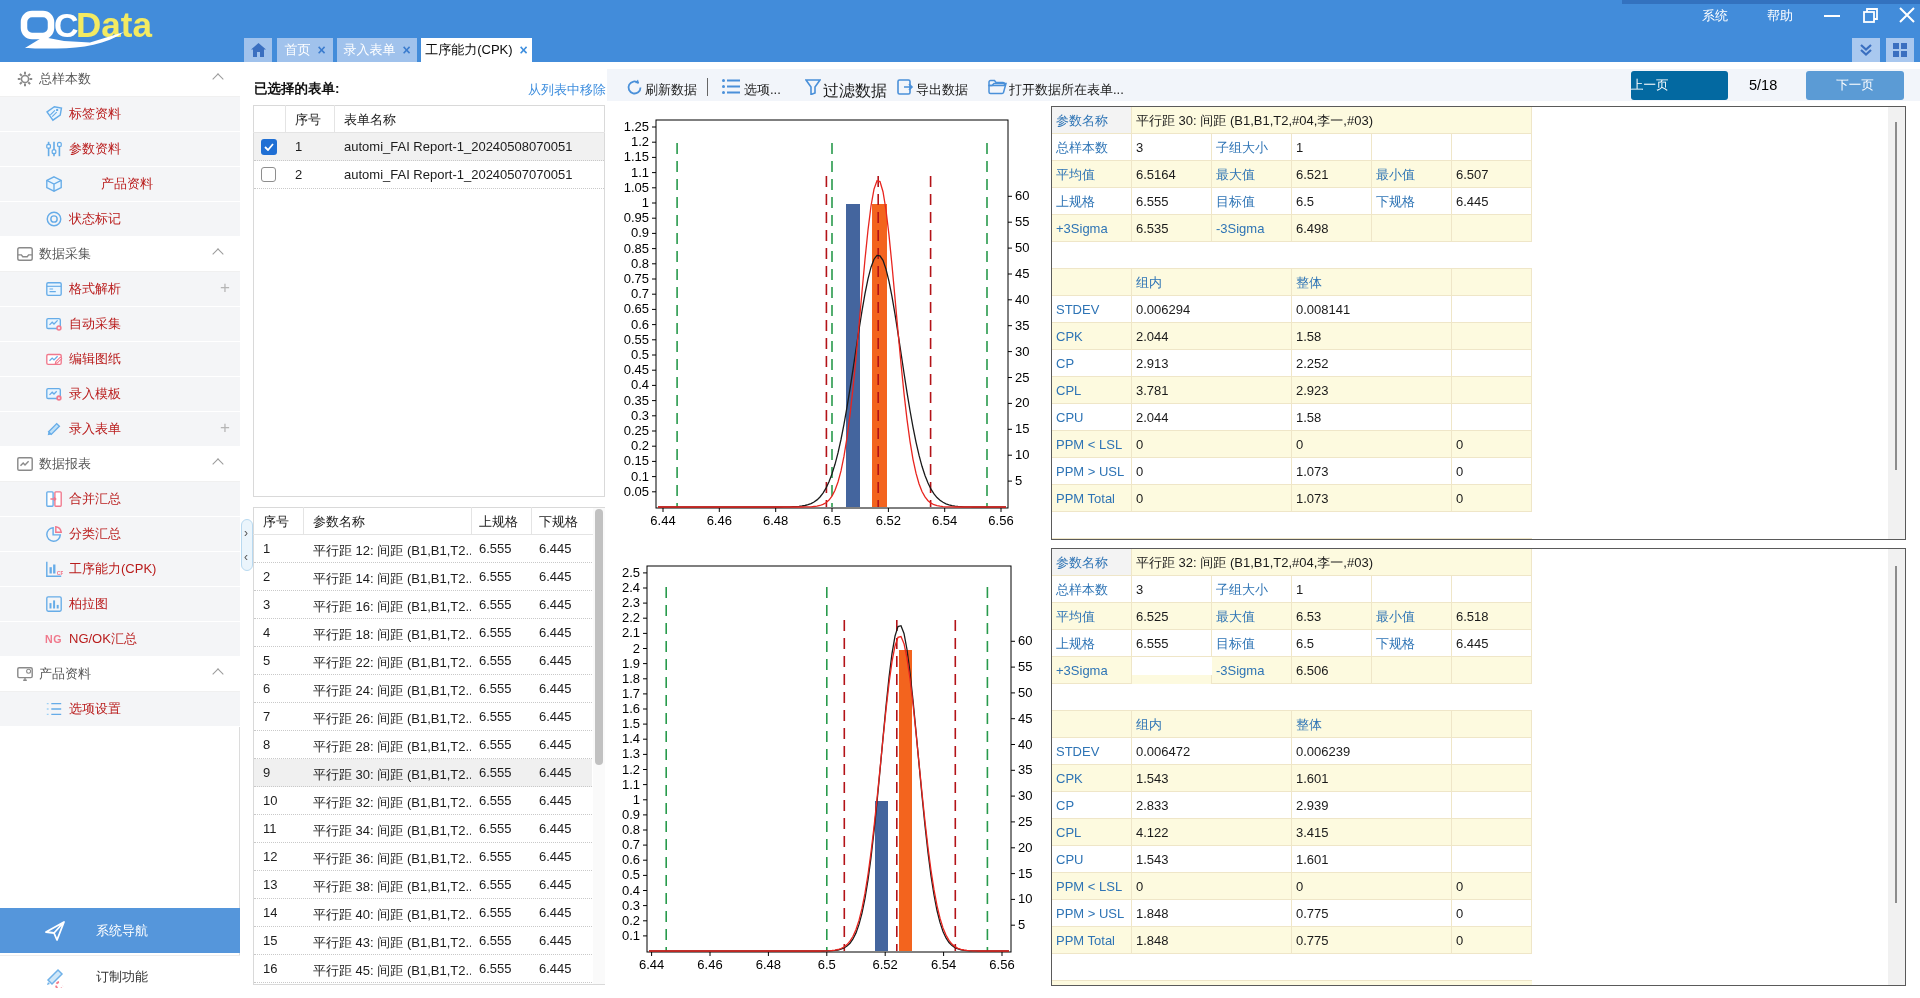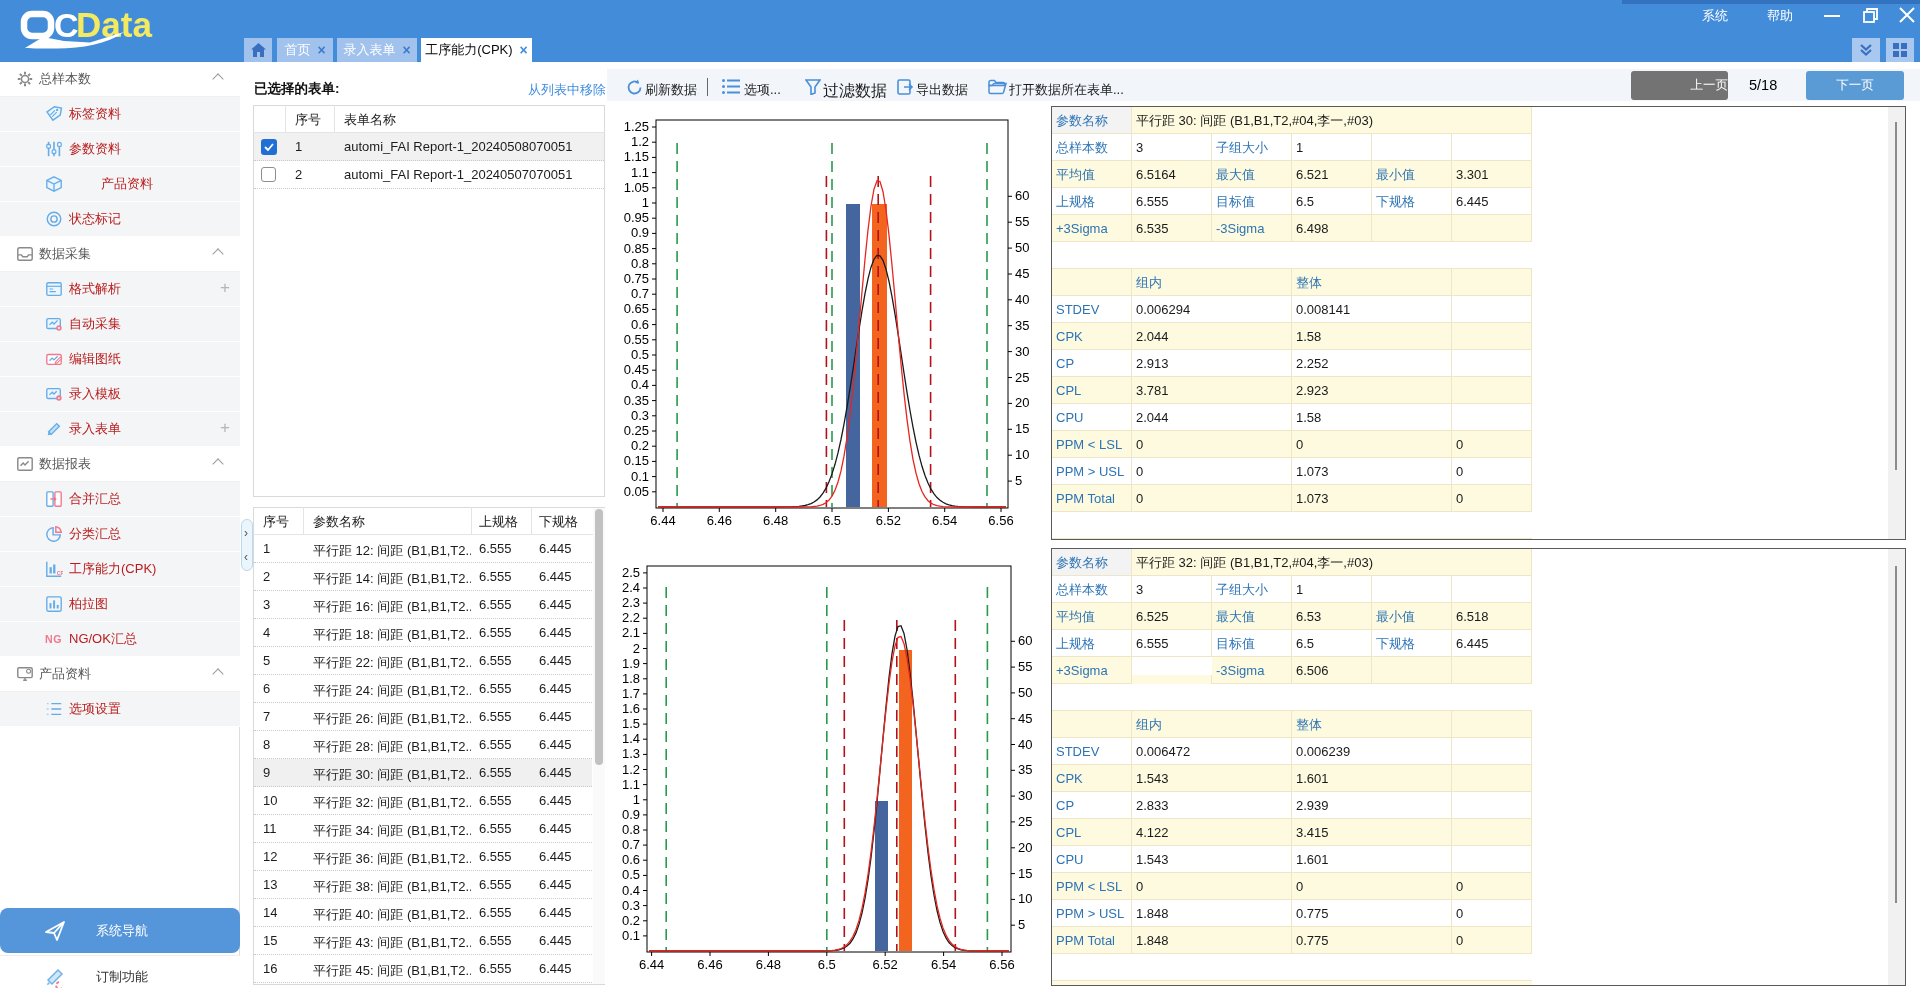"上一页" div.abs { background: #737373 -> #0369a1; text-align: right -> left }
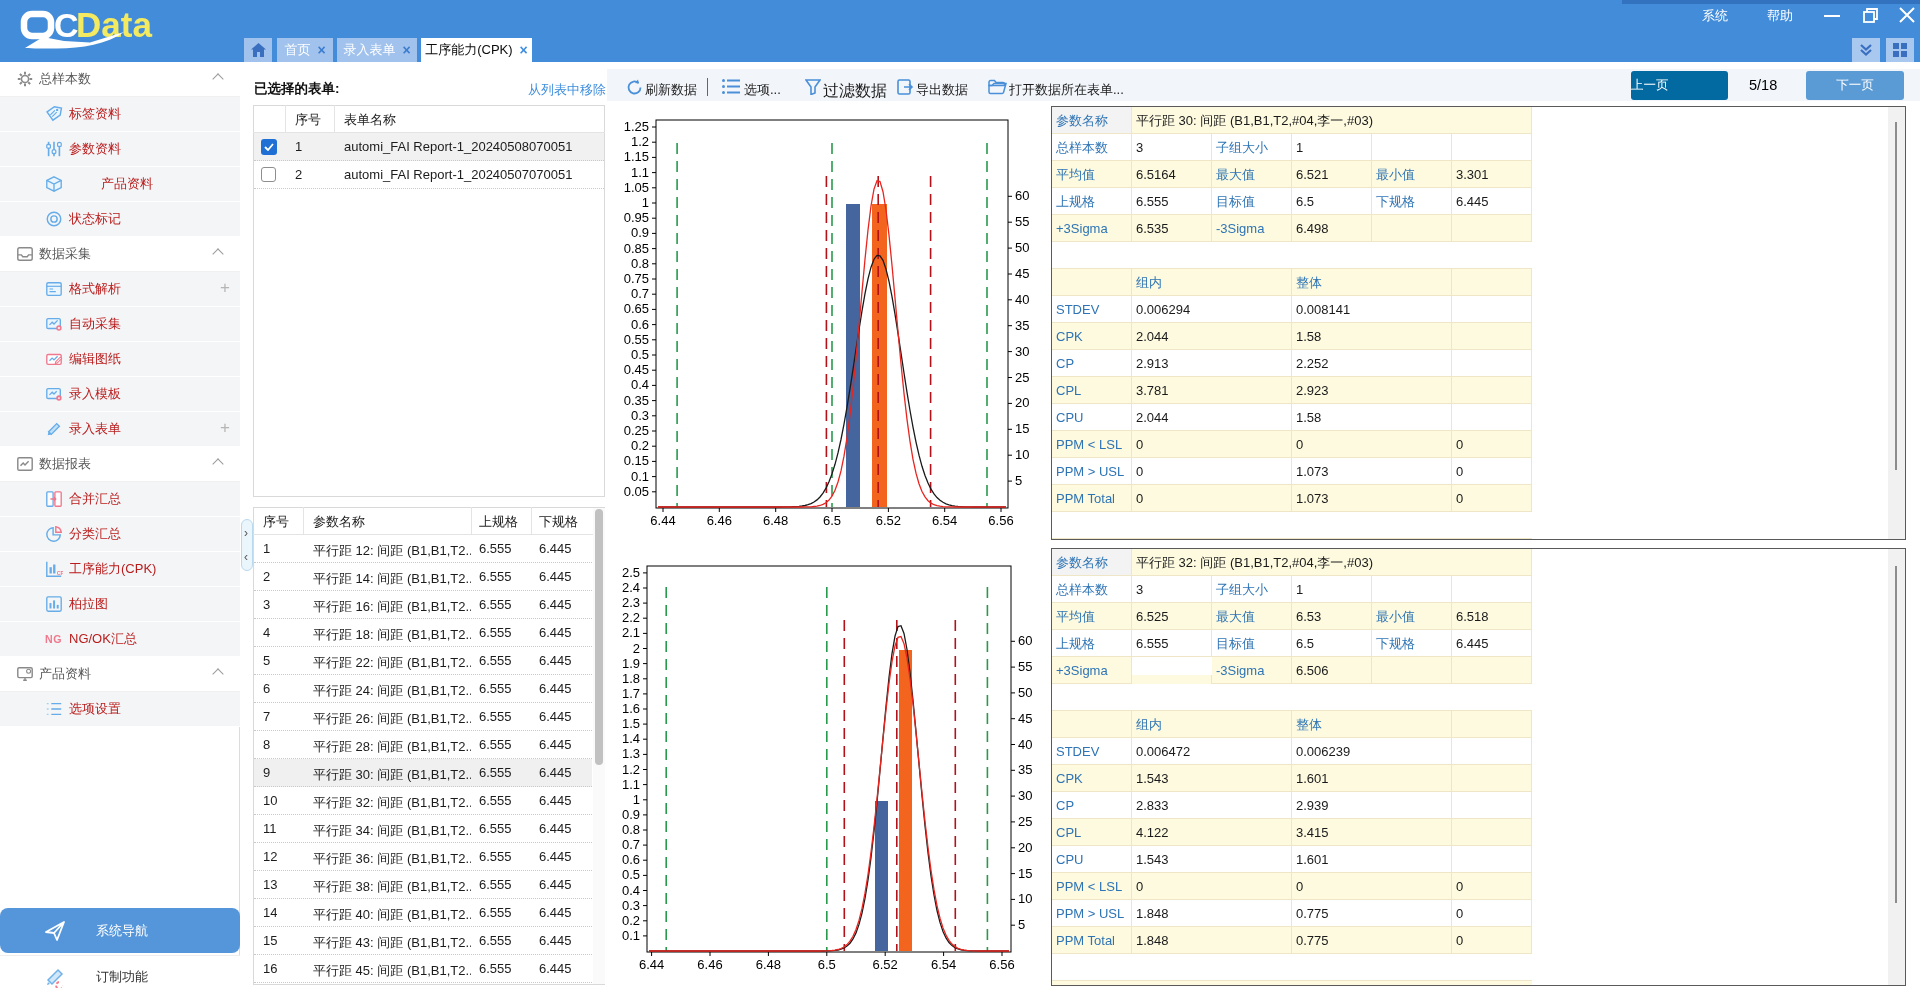"3.301" div.tc { text: 3.301 -> 6.507 }
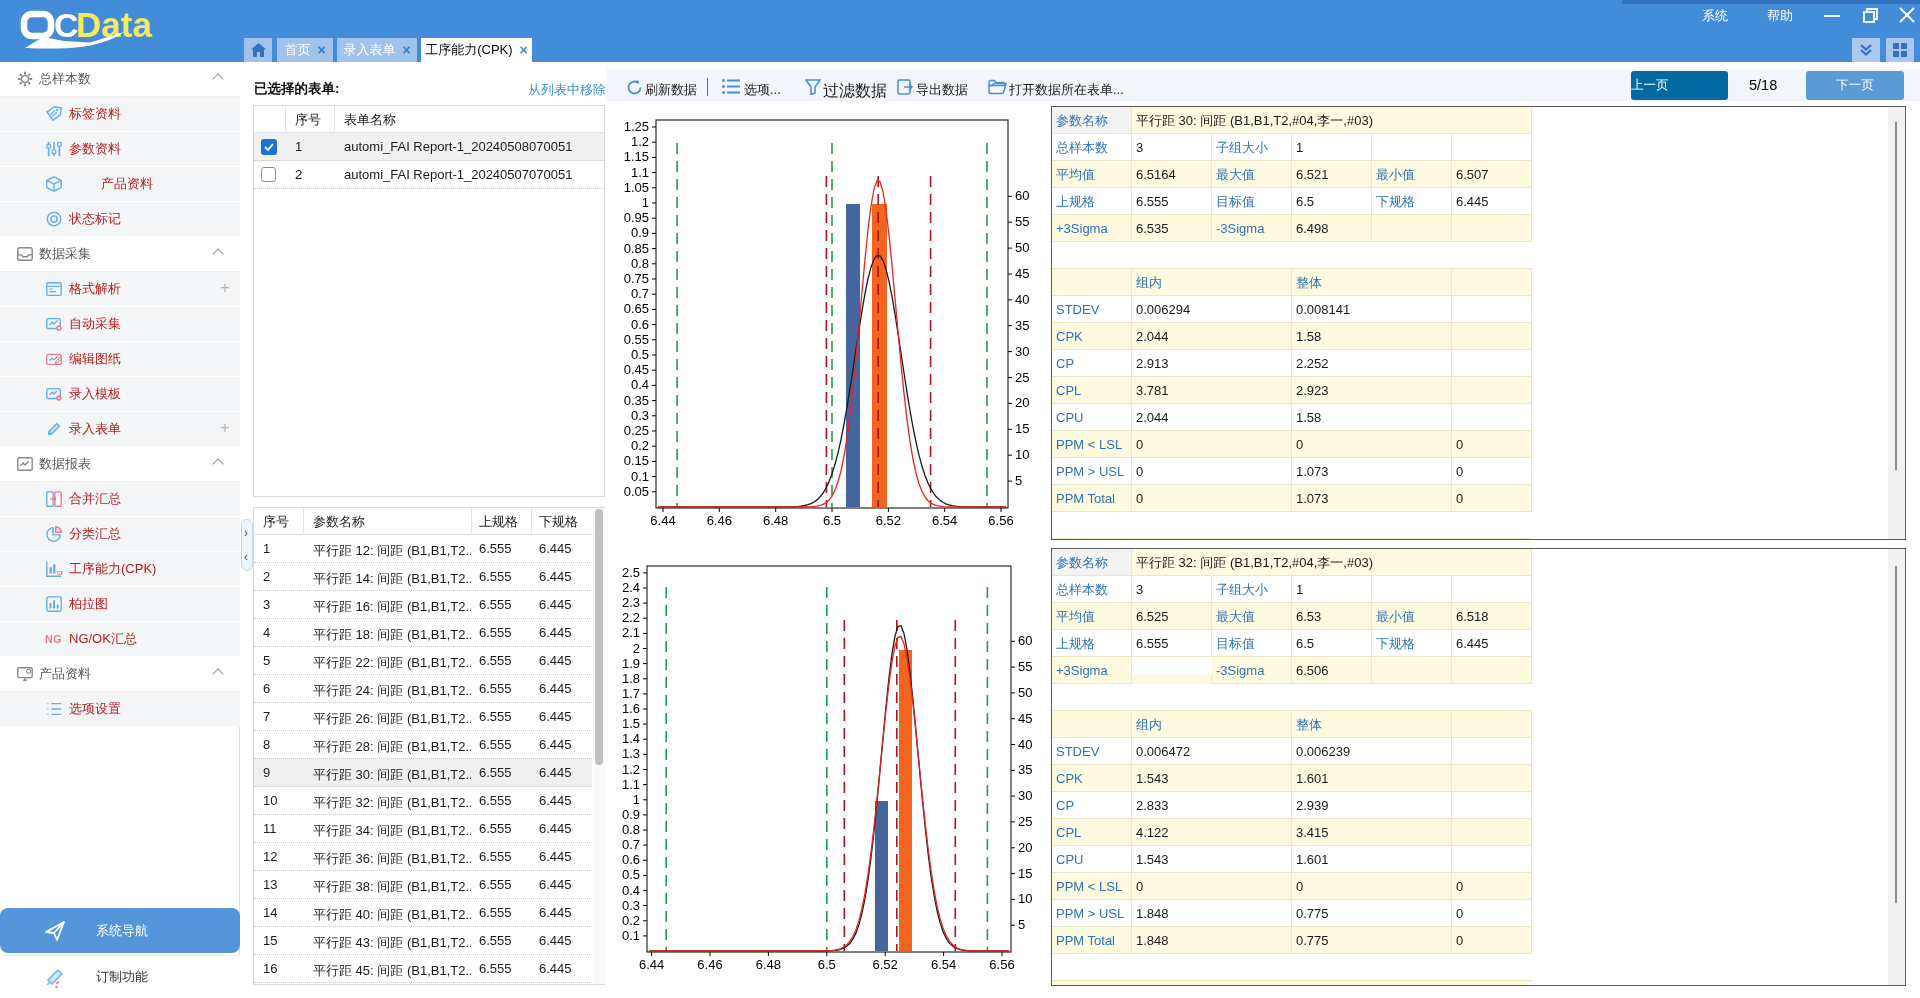"系统导航" div.abs { border-radius: 8px -> none }
